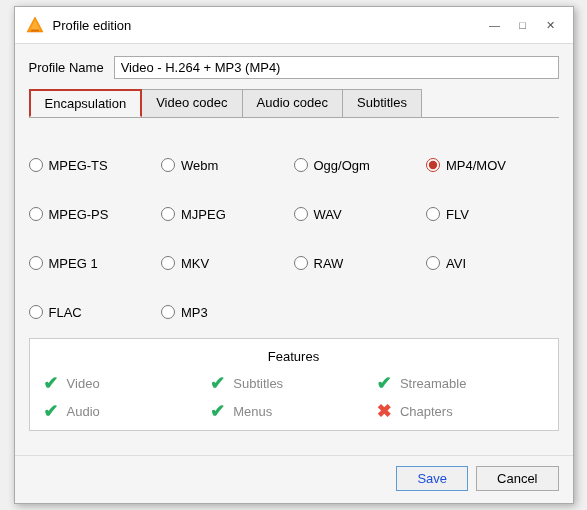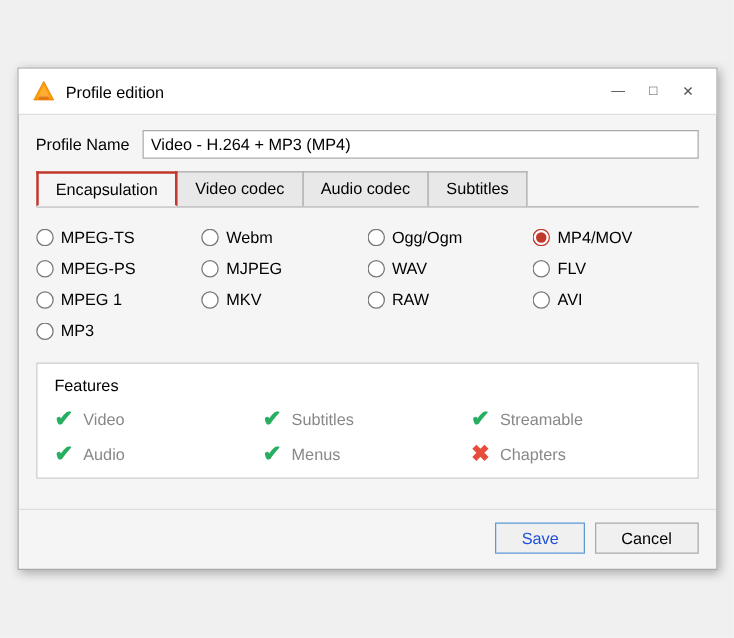"MPEG-TS" .radio-item { align-items: flex-end -> flex-start; margin-top: none -> 24px }
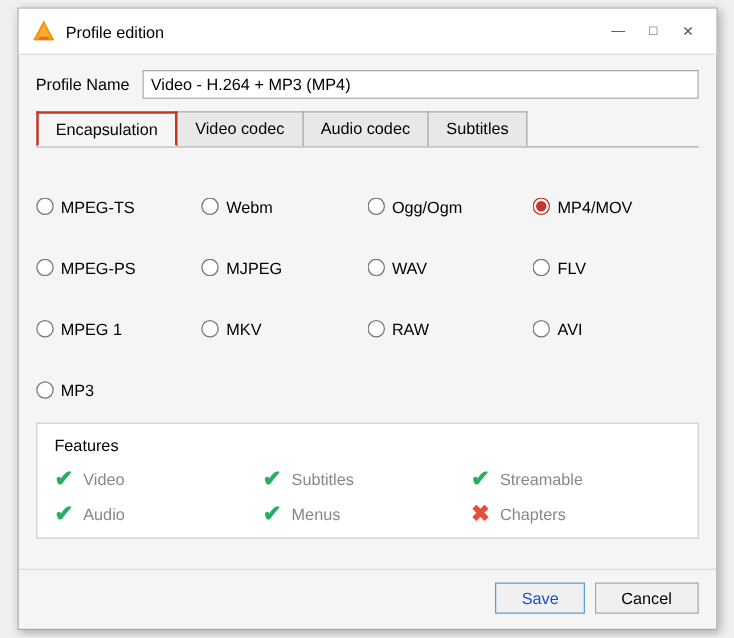"FLAC" div.radio-item { html: none -> <div> <input> <label>FLAC</label> </div> }
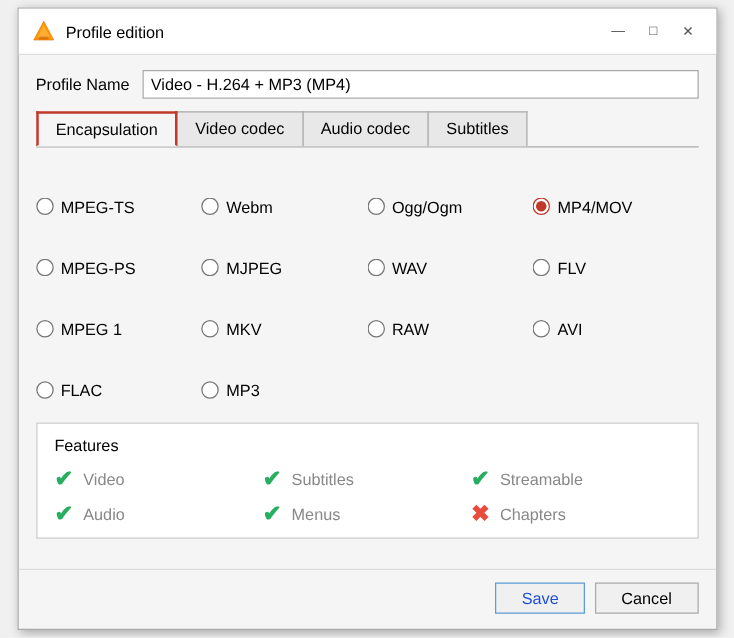"Features" .features-box { text-align: none -> center }
